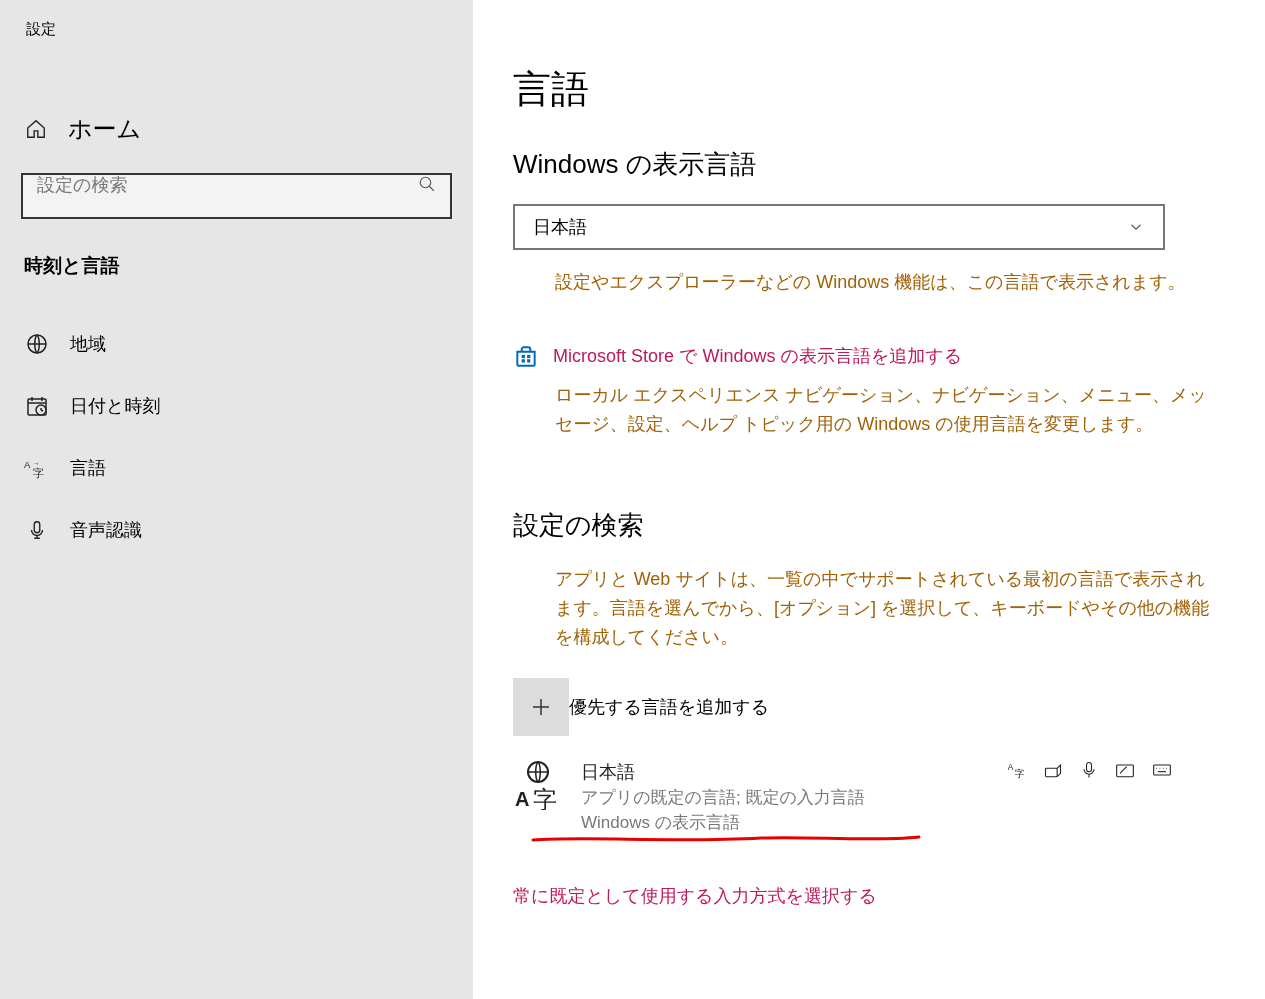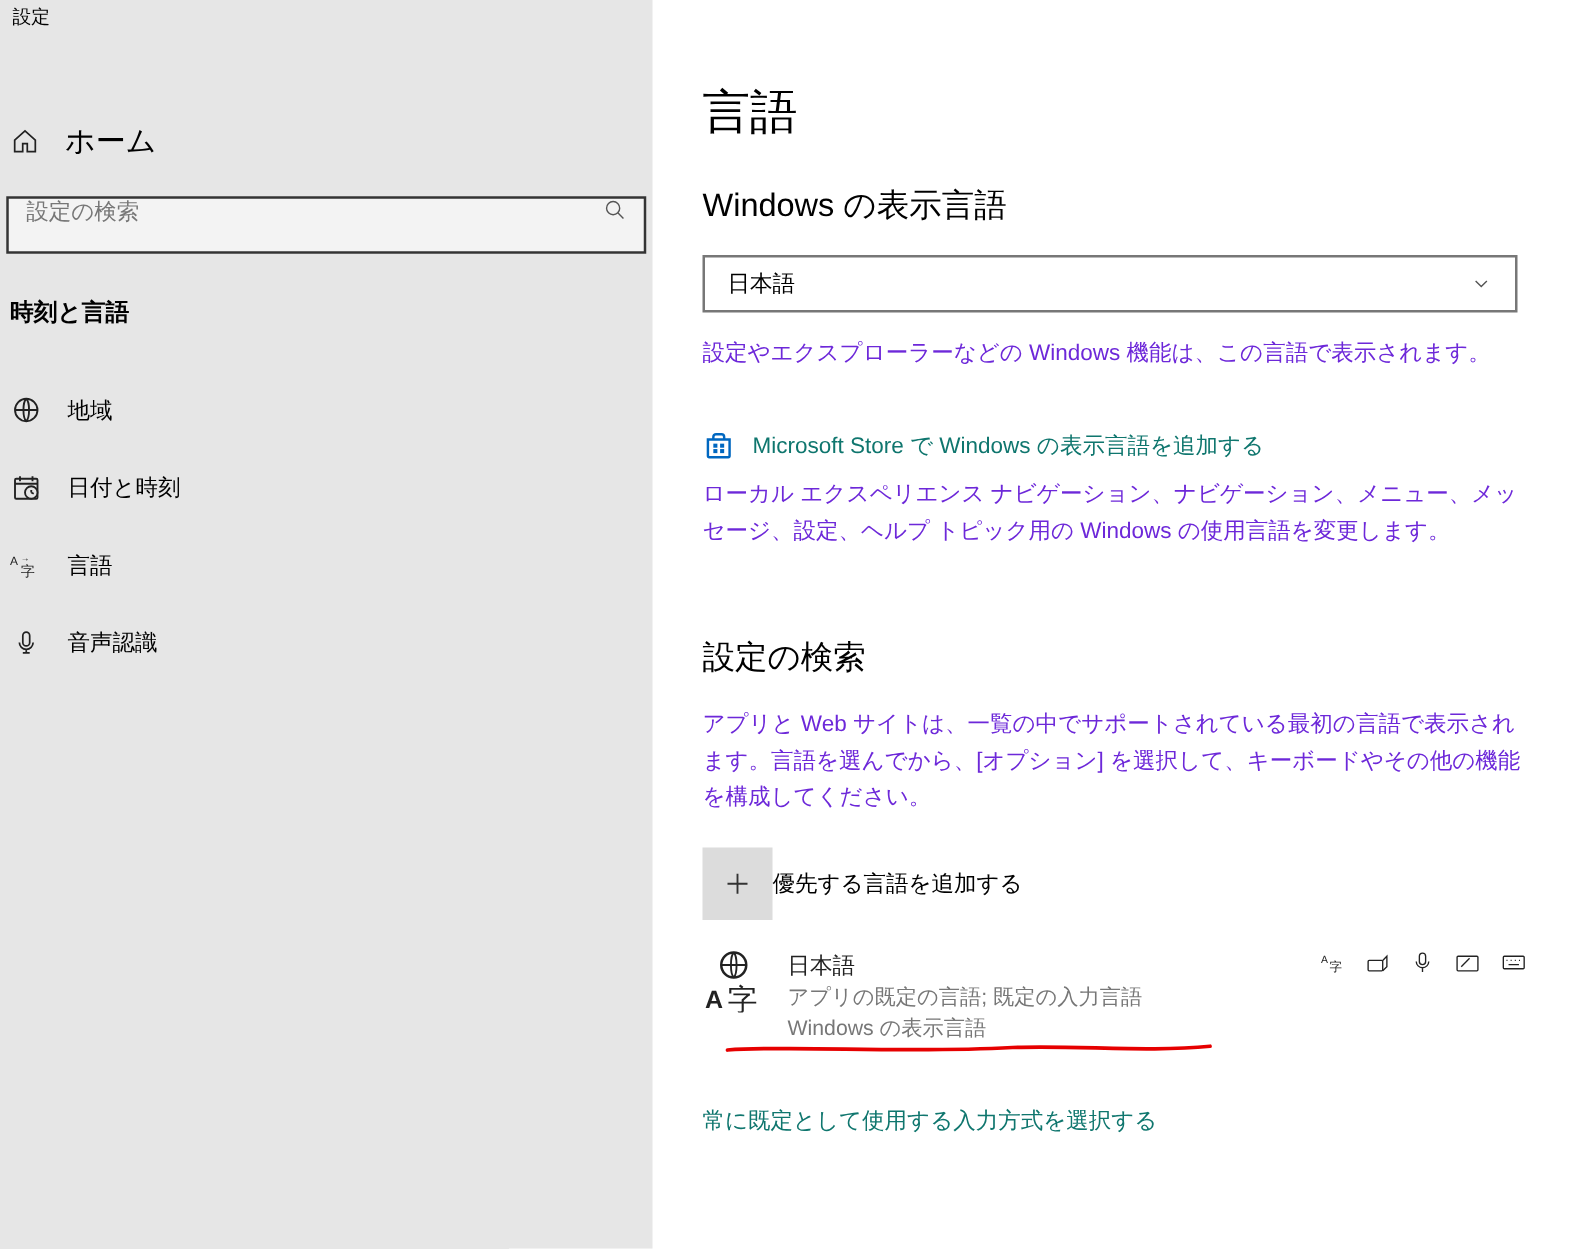"設定" .sidebar { padding: 0 -> 16px; width: 522px -> 473px }
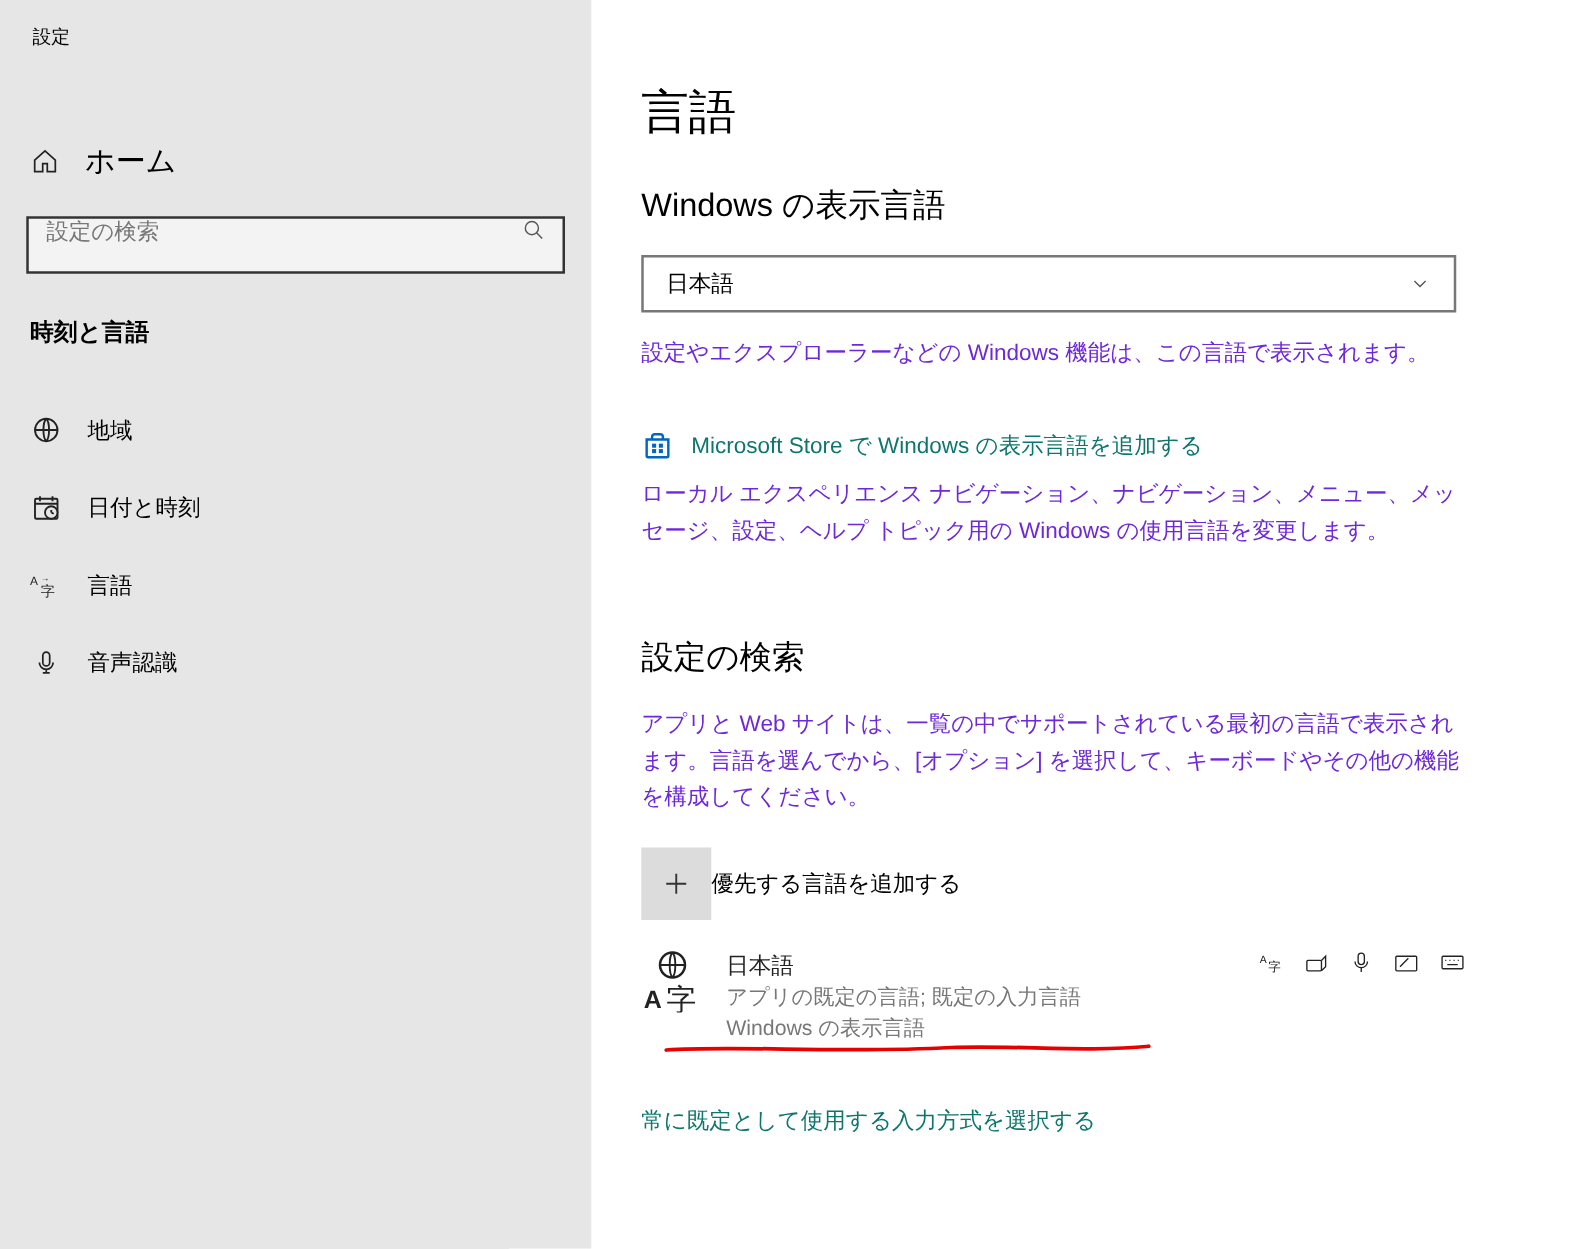"設定やエクスプローラーなどの Windows 機能は、この言語で表示されます。" .desc-text { color: #6d28d9 -> #a16207; margin-left: none -> 42px }
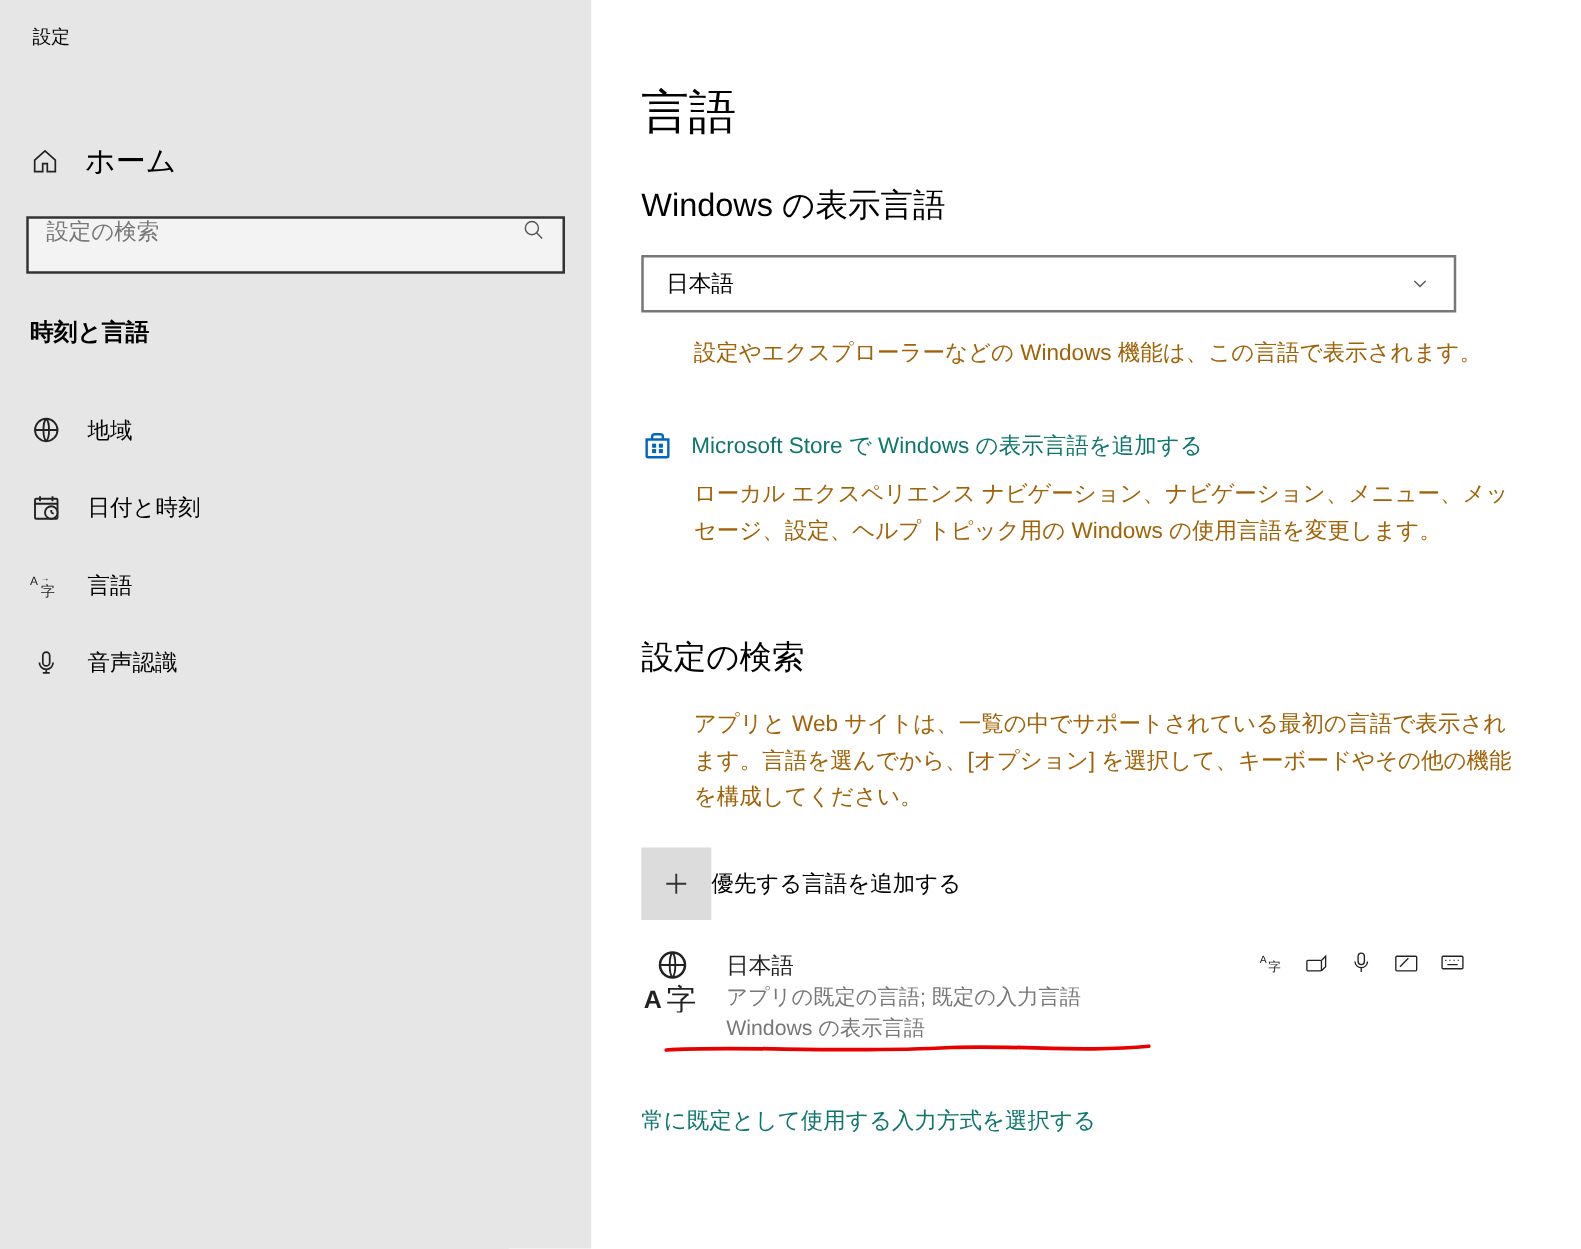"Microsoft Store で Windows の表示言語を追加する" .link-text { color: #0f766e -> #be185d }
